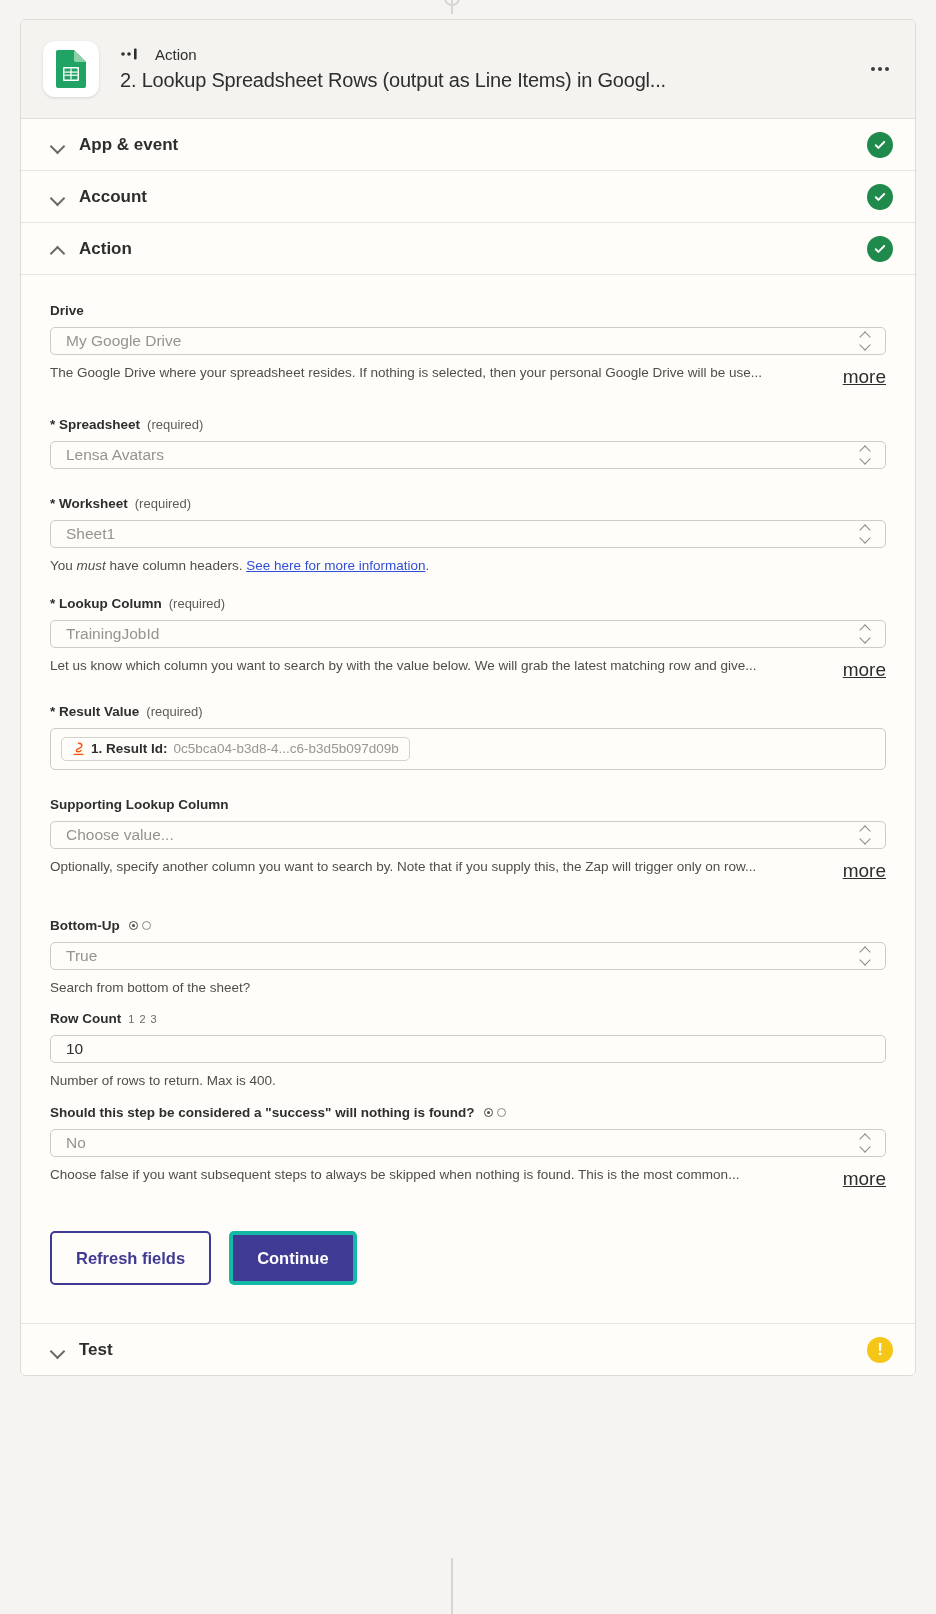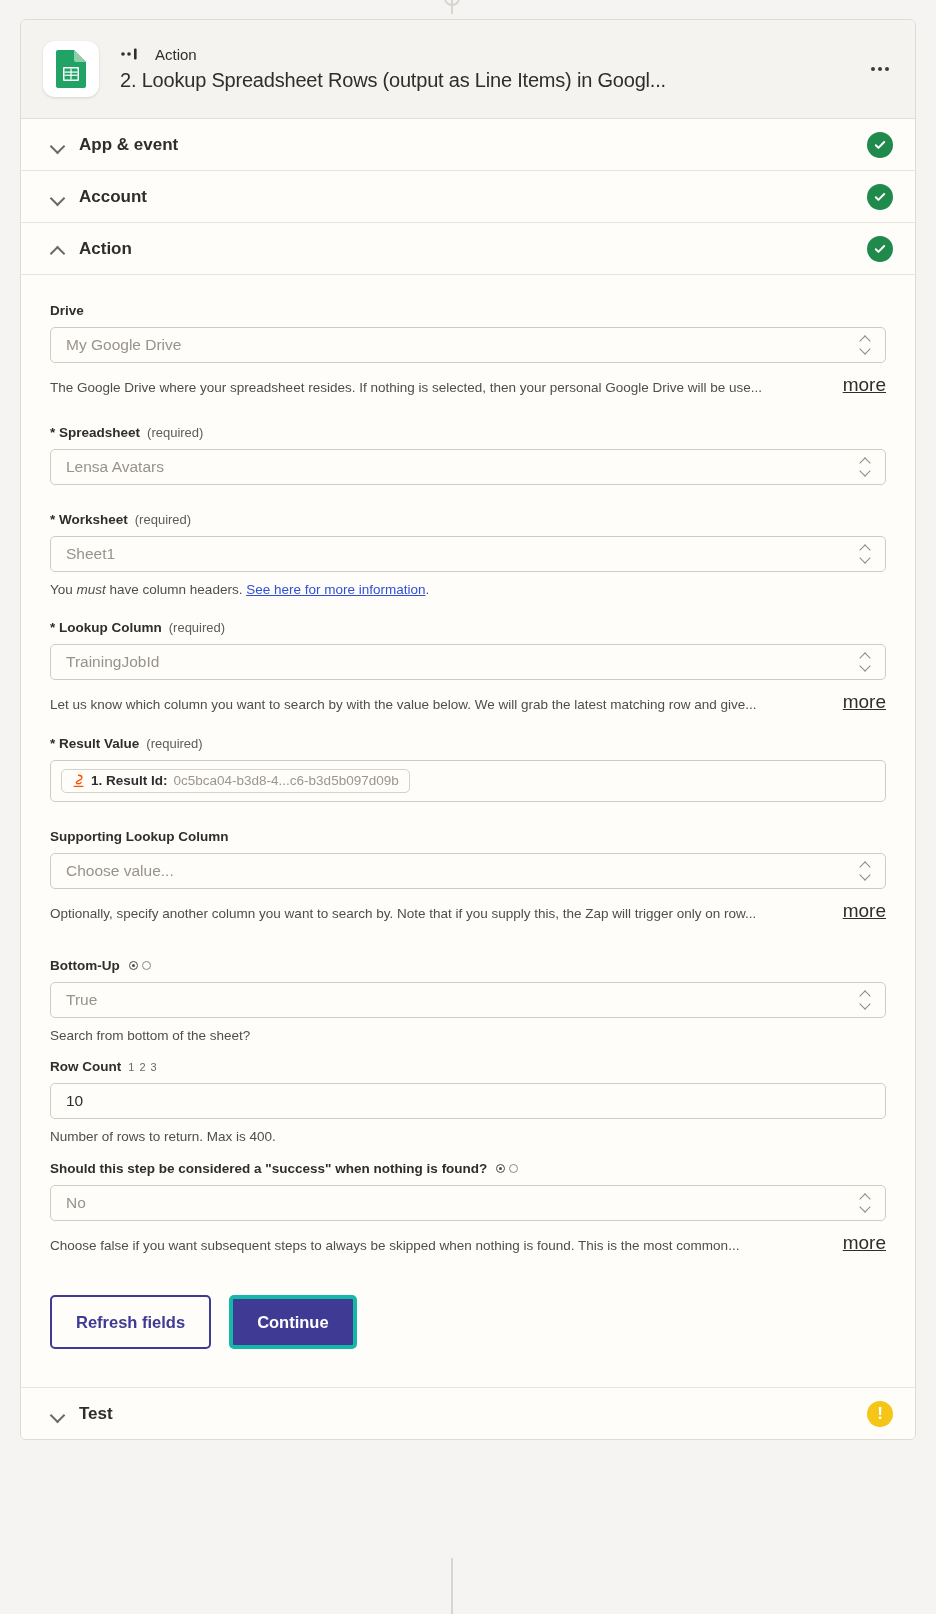"My Google Drive" .control { height: 36px -> 28px }
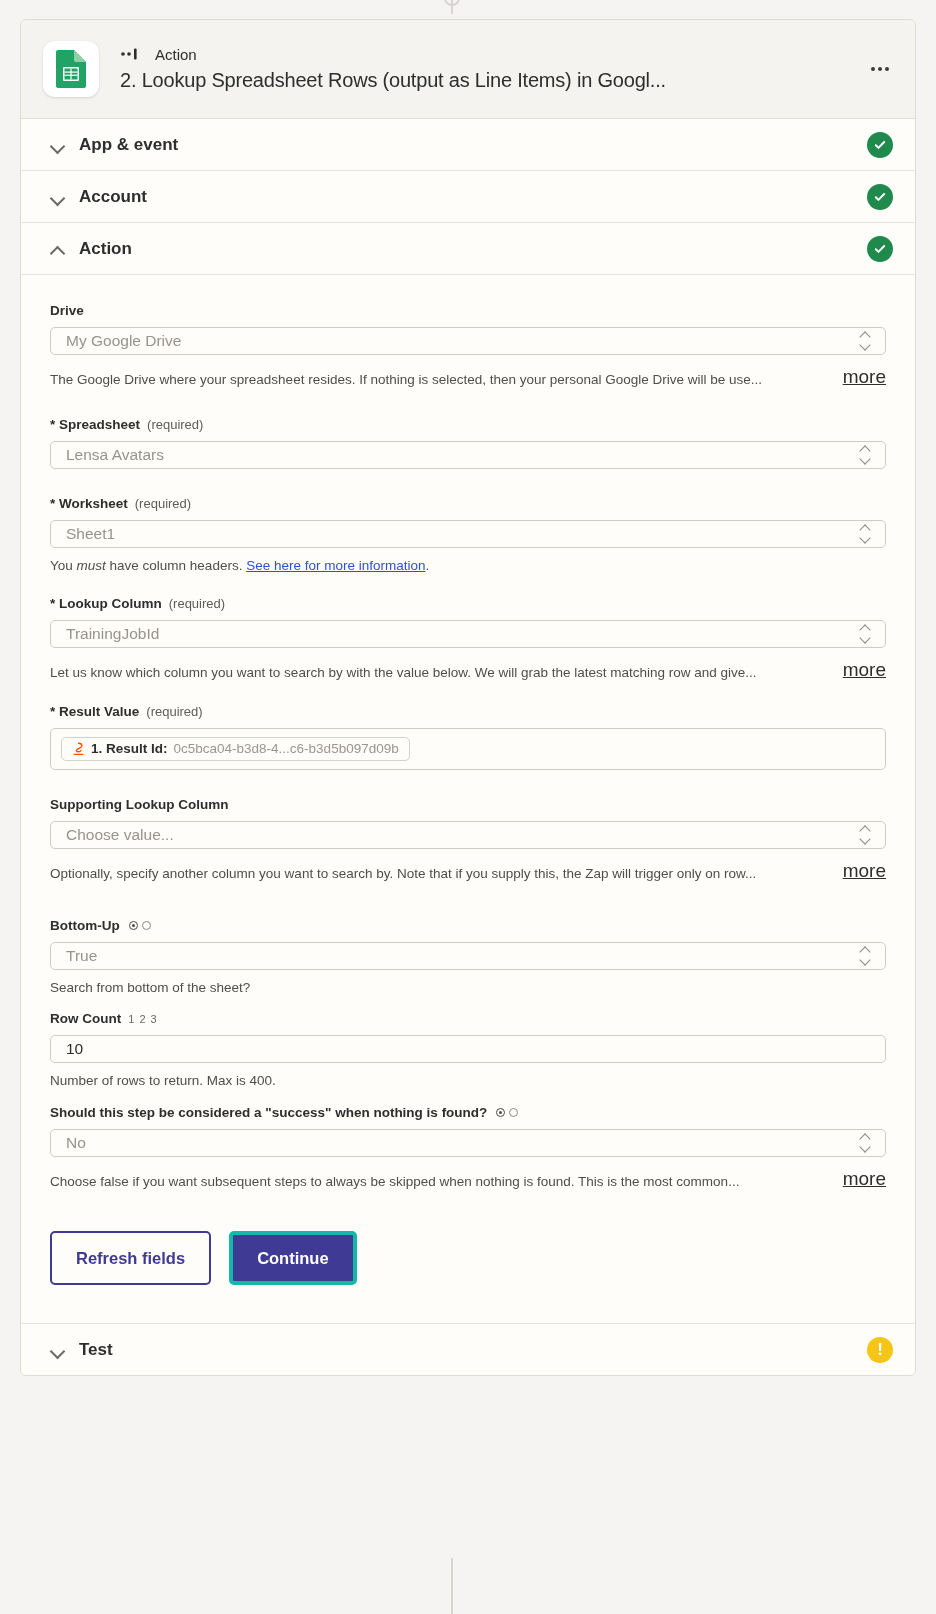"The Google Drive where your" .helper { align-items: flex-end -> flex-start }
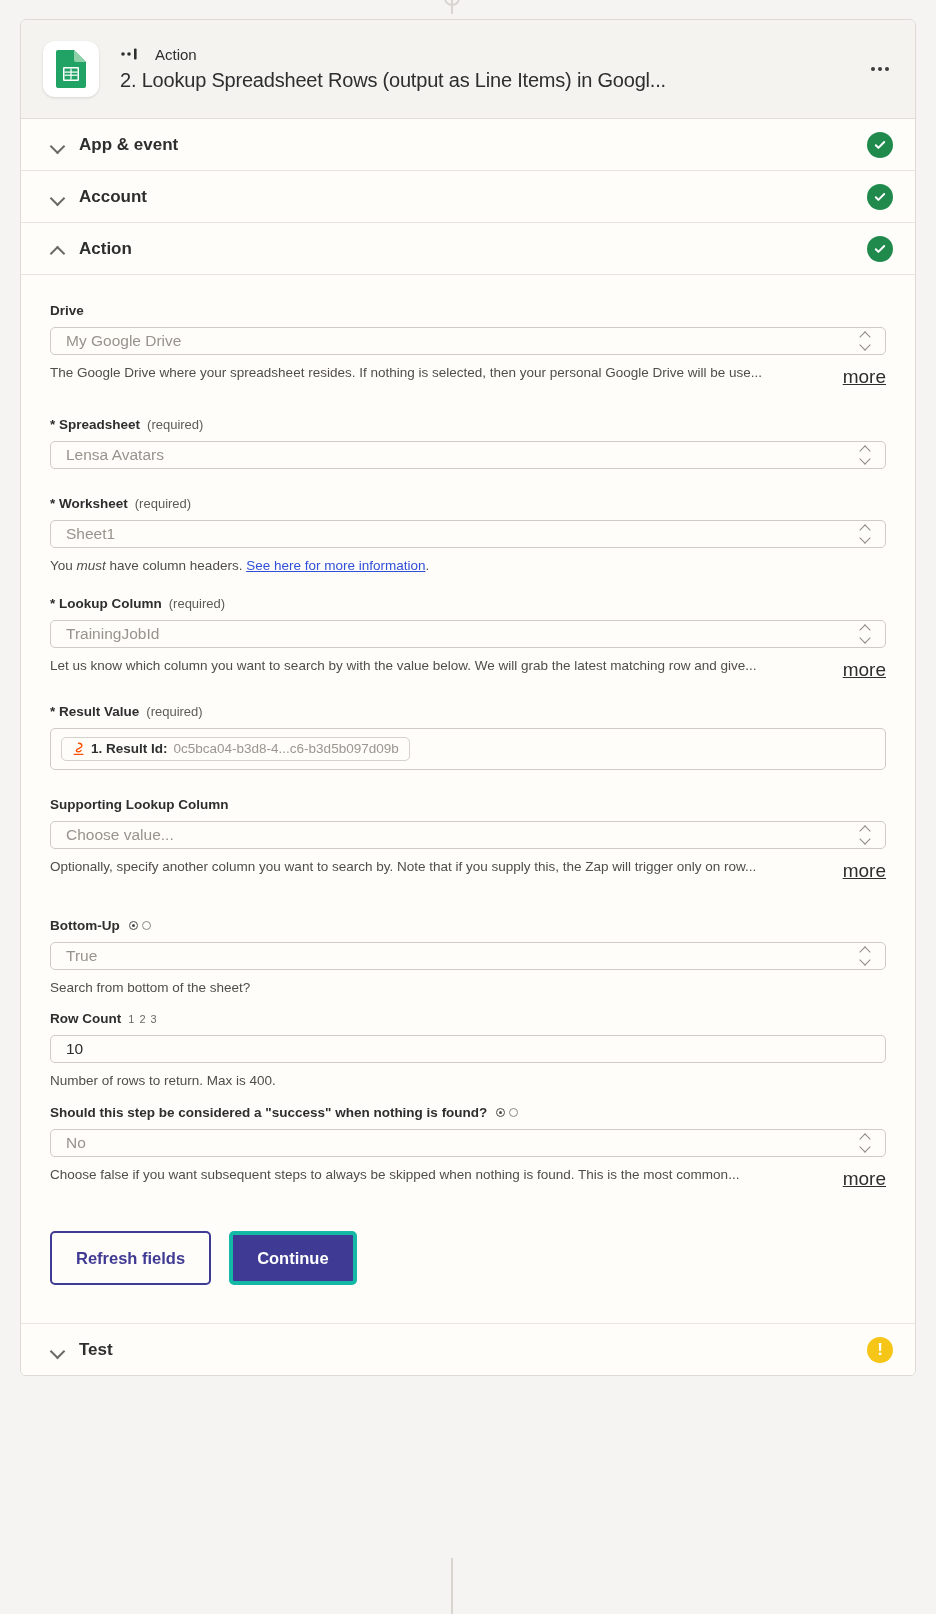"Should this step be considered" span { text: when -> will }
